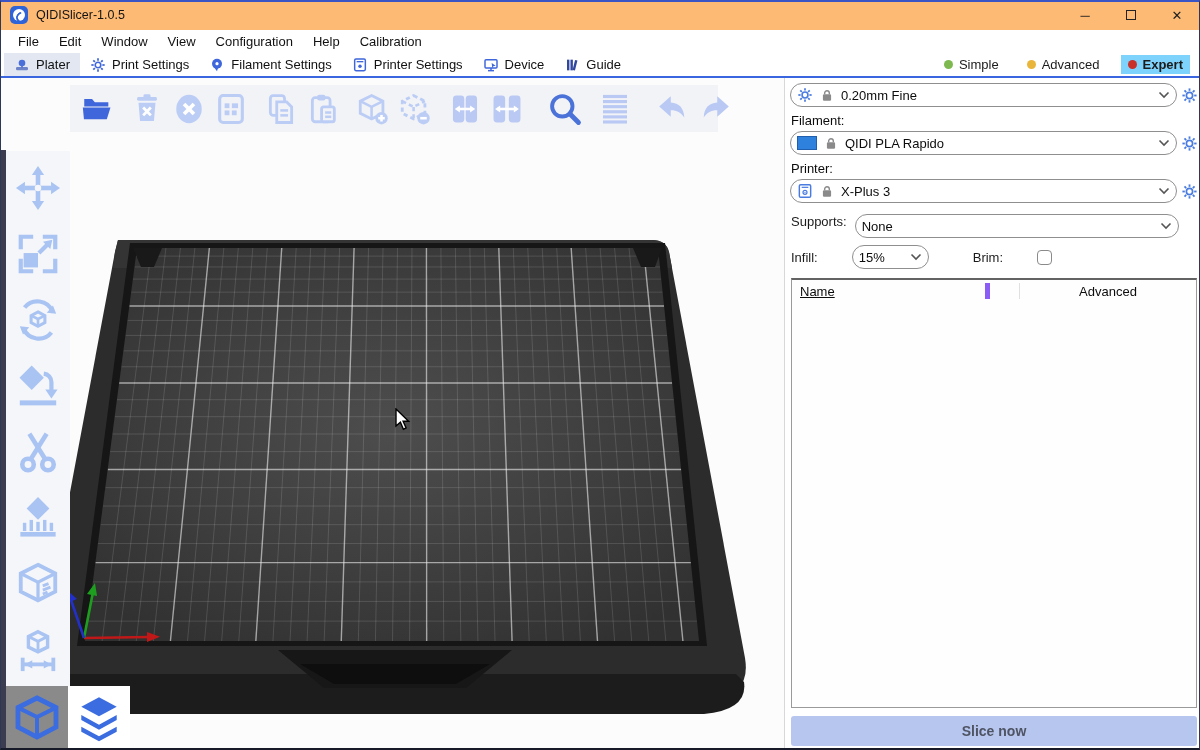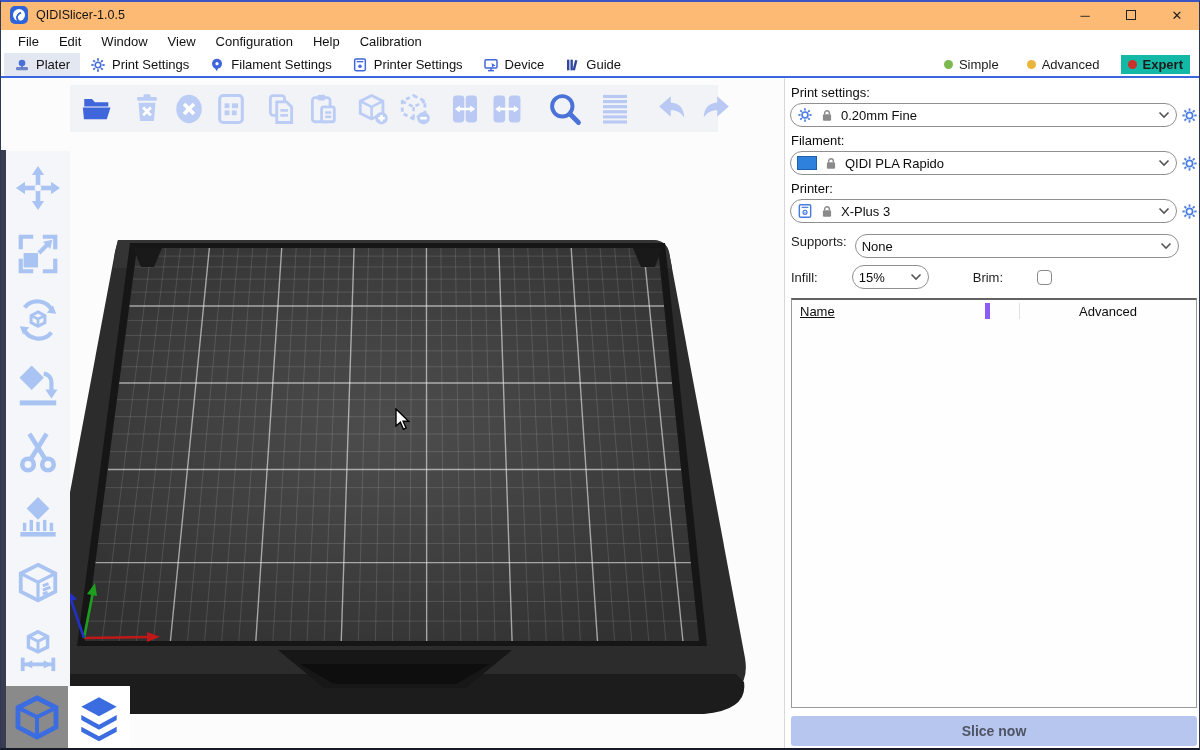"Expert" .mode.active { background: #14b8a6 -> #7dd3fc }
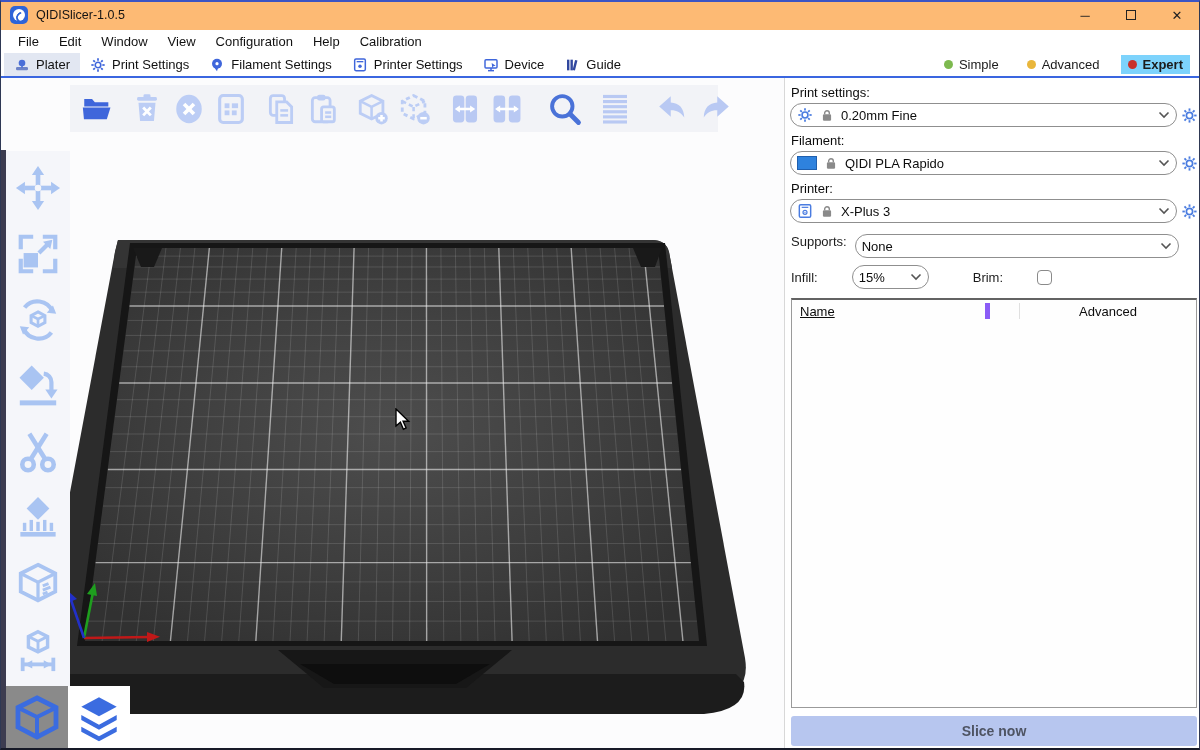"Print settings:" div.rp-label { html: <div>Print settings:</div> -> none }
